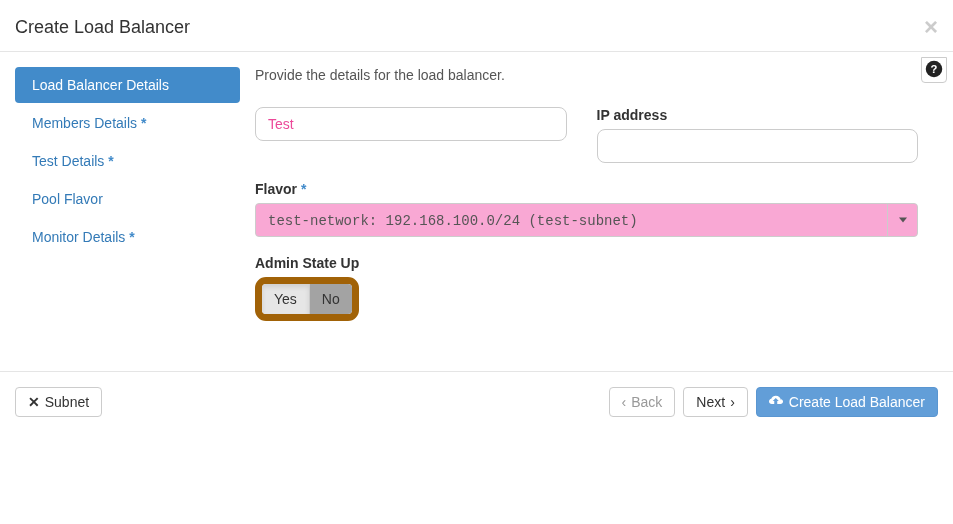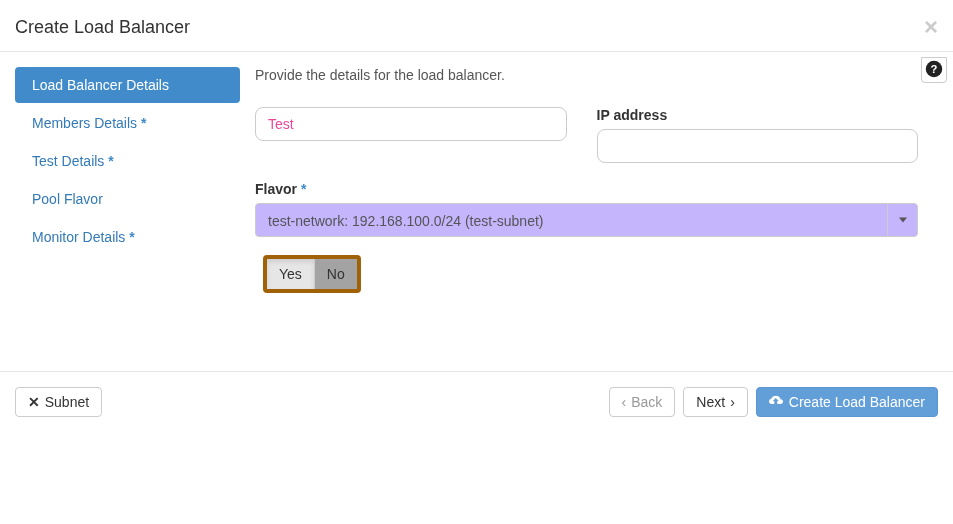"test-network: 192.168.100.0/24" .dropdown { background: #c4b5fd -> #f9a8d4; font-family: none -> Liberation Mono, monospace }
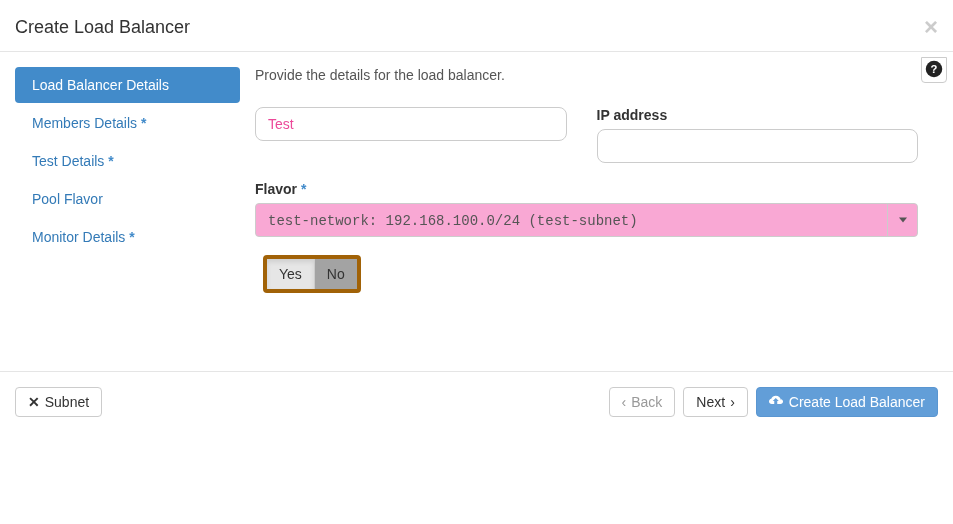"Admin State Up" label { html: none -> <label>Admin State Up</label> }
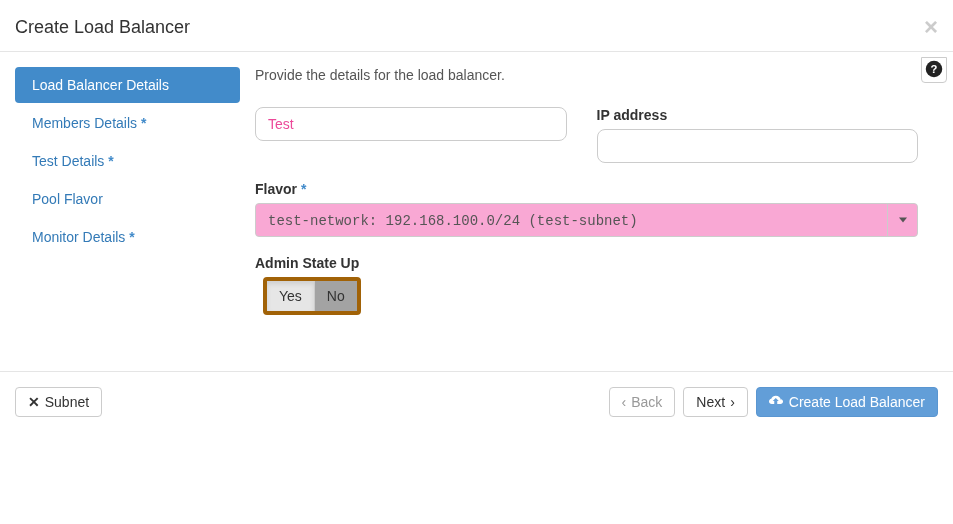"Yes" .toggle-group { border: 4px solid #a16207 -> 7px solid #a16207; border-radius: 4px -> 11px; margin-left: 8px -> none }
